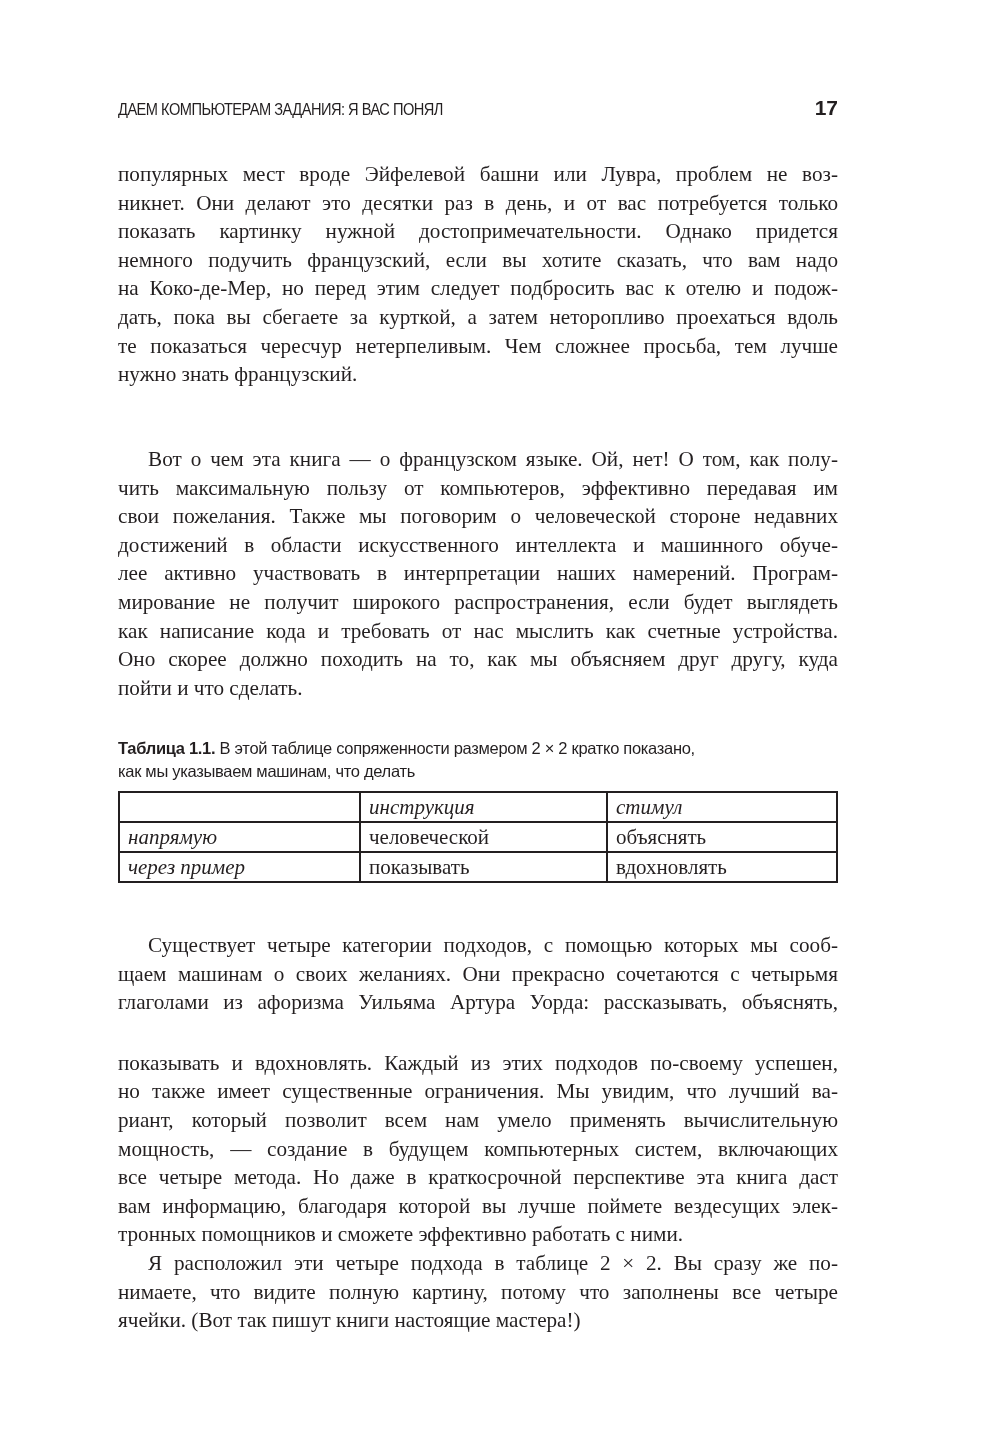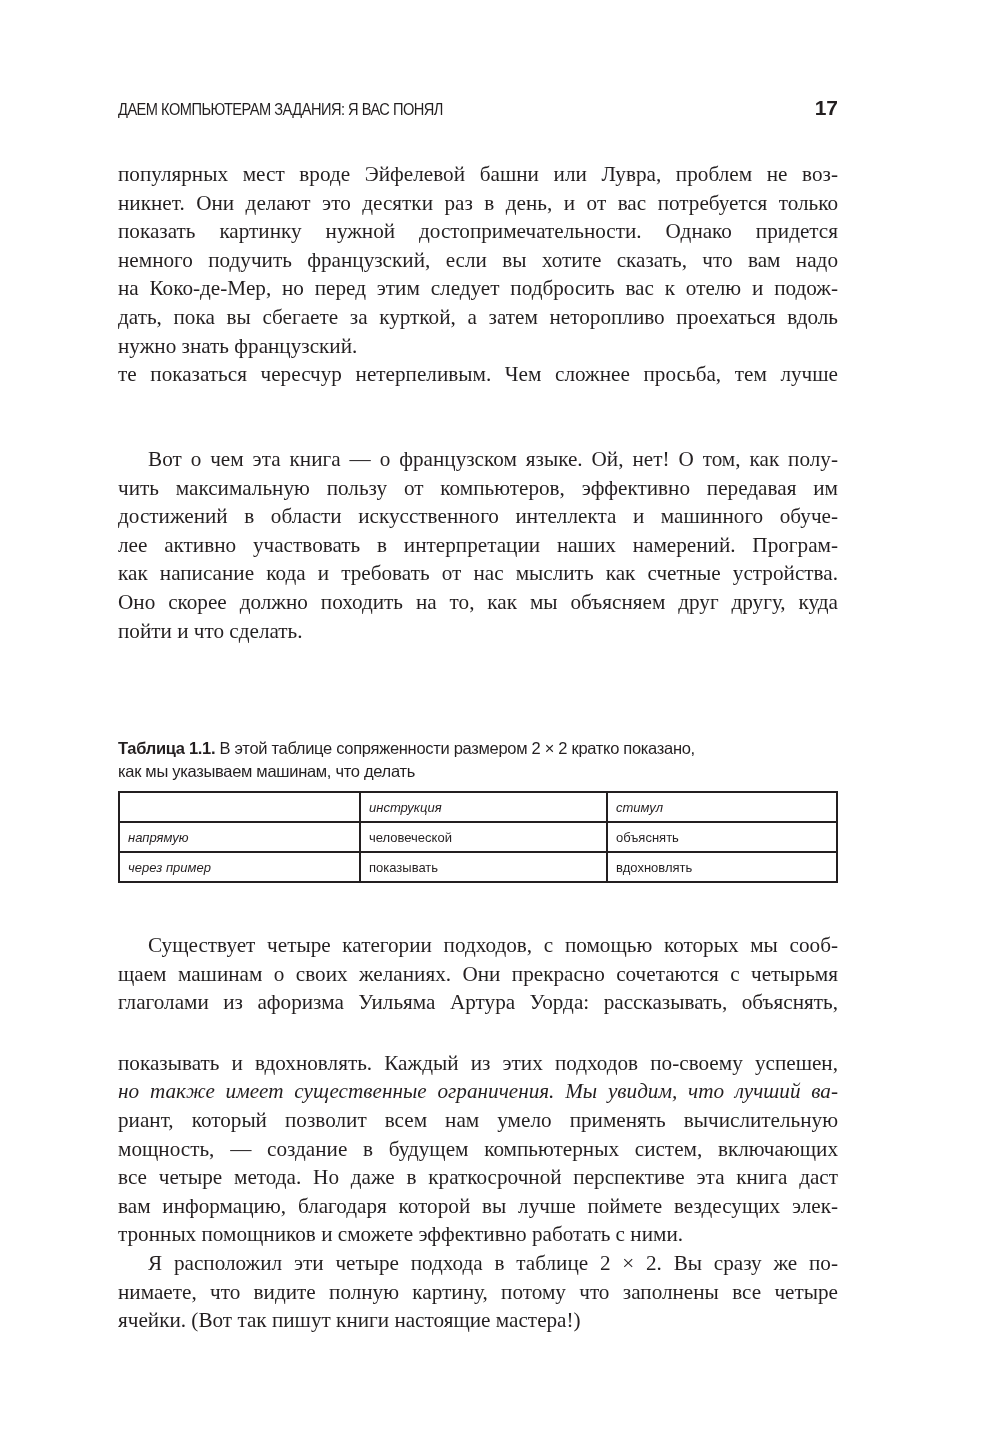"нужно знать французский." span.line { order: before "те показаться чересчур нетерпеливым. Чем" -> after "те показаться чересчур нетерпеливым. Чем" }
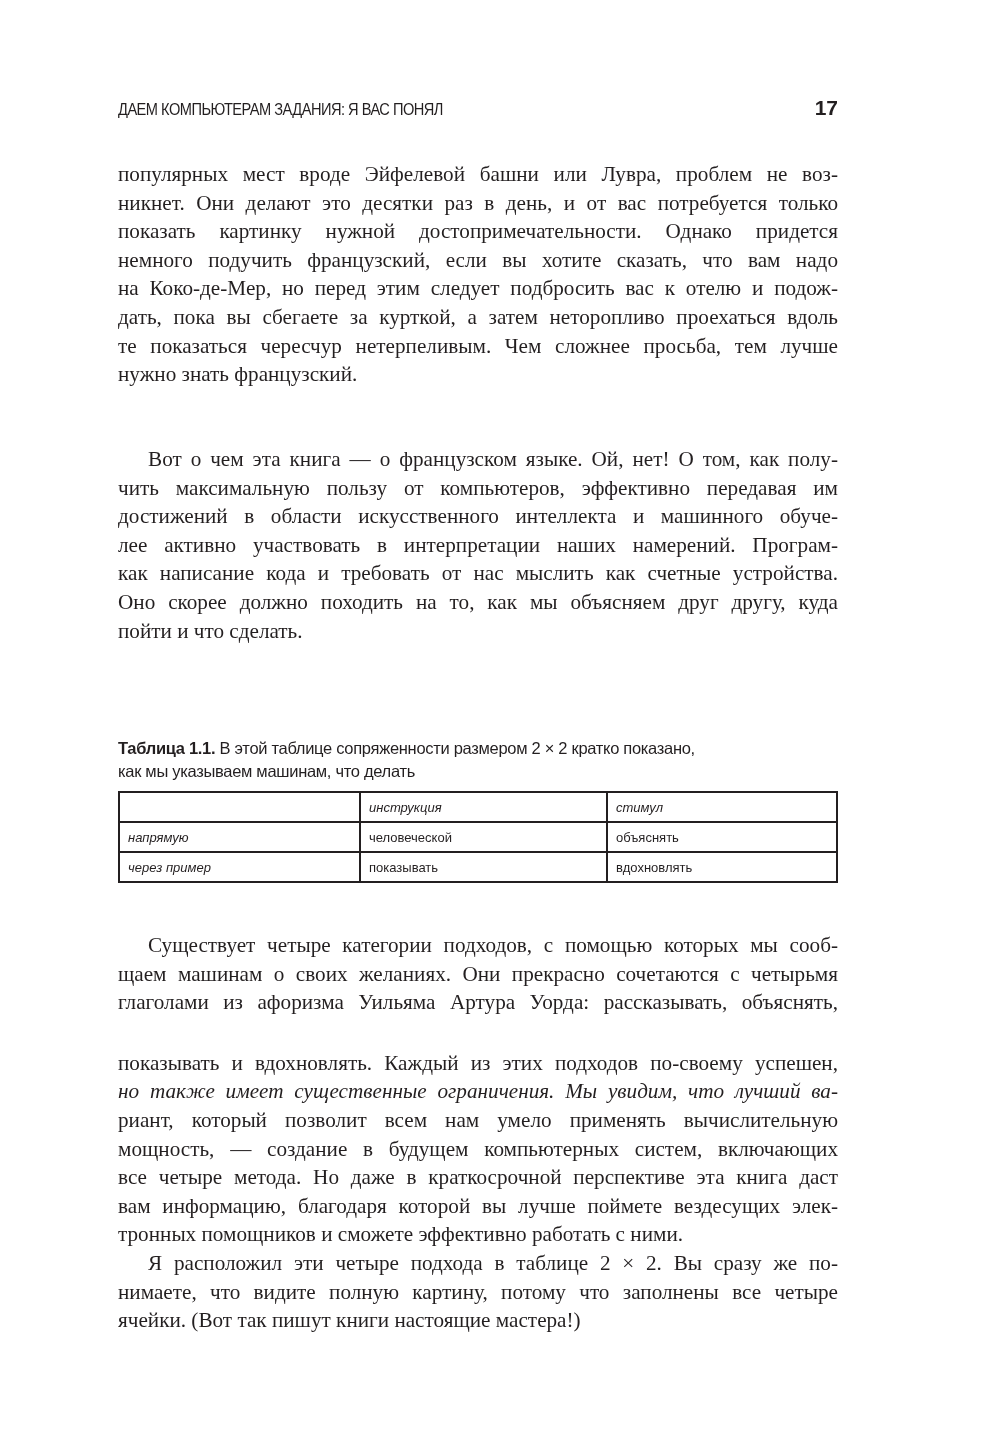"свои пожелания. Также мы поговорим" span.line { html: none -> <span><span>свои пожелания. Также мы поговорим о человеческой стороне недавних</span></span> }
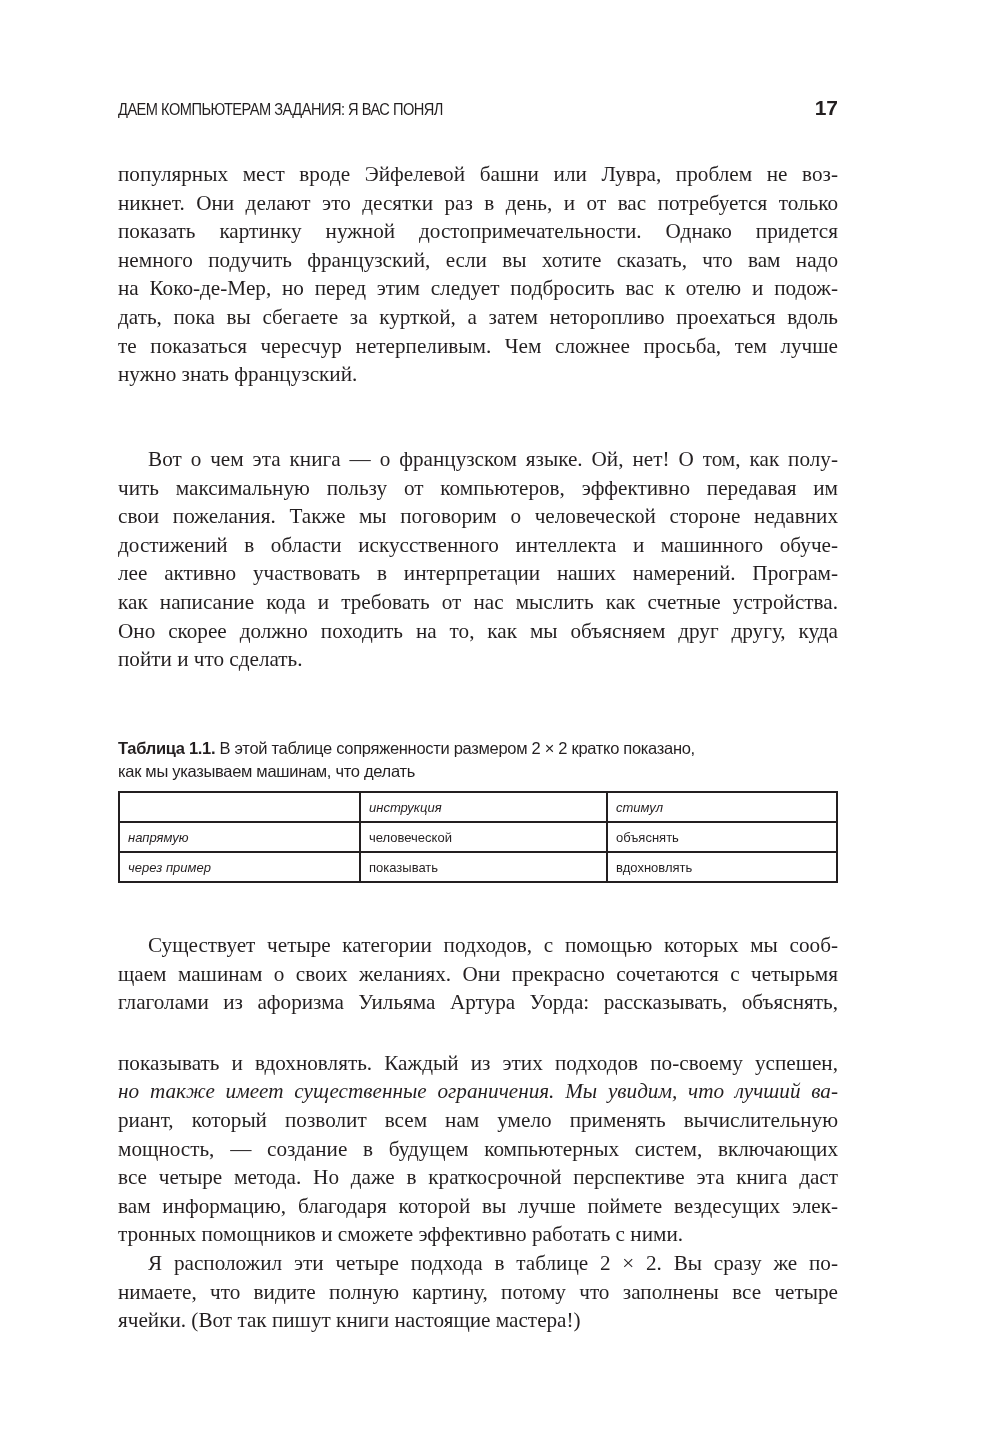"мирование не получит широкого" span.line { html: none -> <span><span>мирование не получит широкого распространения, если будет выглядеть</span></span> }
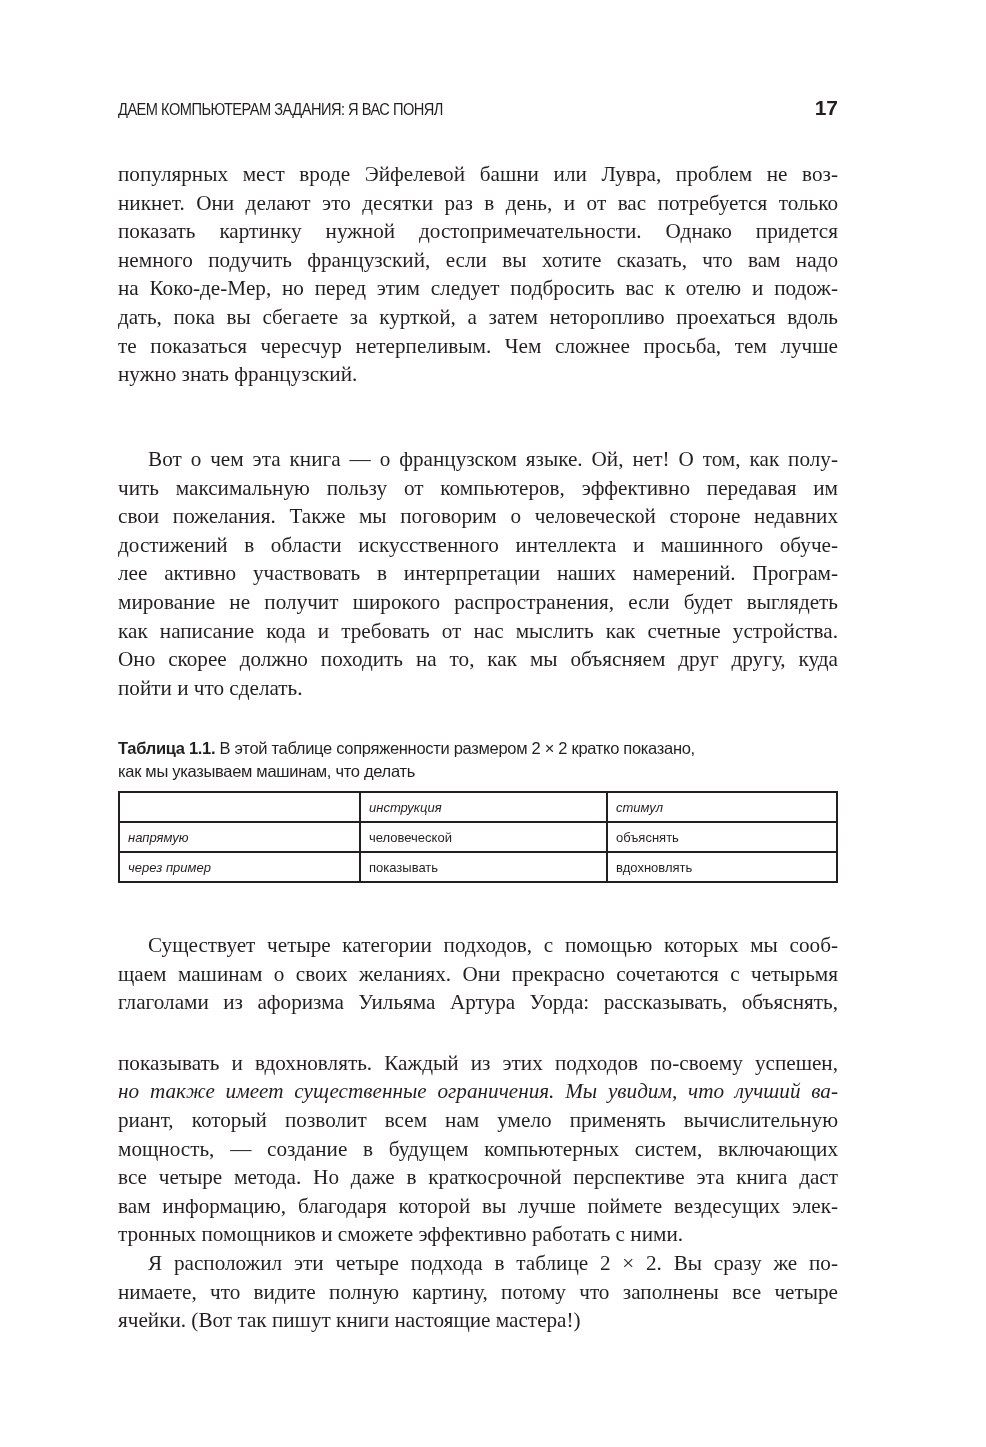"инструкция" table.contingency { font-family: Liberation Sans, sans-serif -> Liberation Serif, serif; font-size: 13px -> 21px }
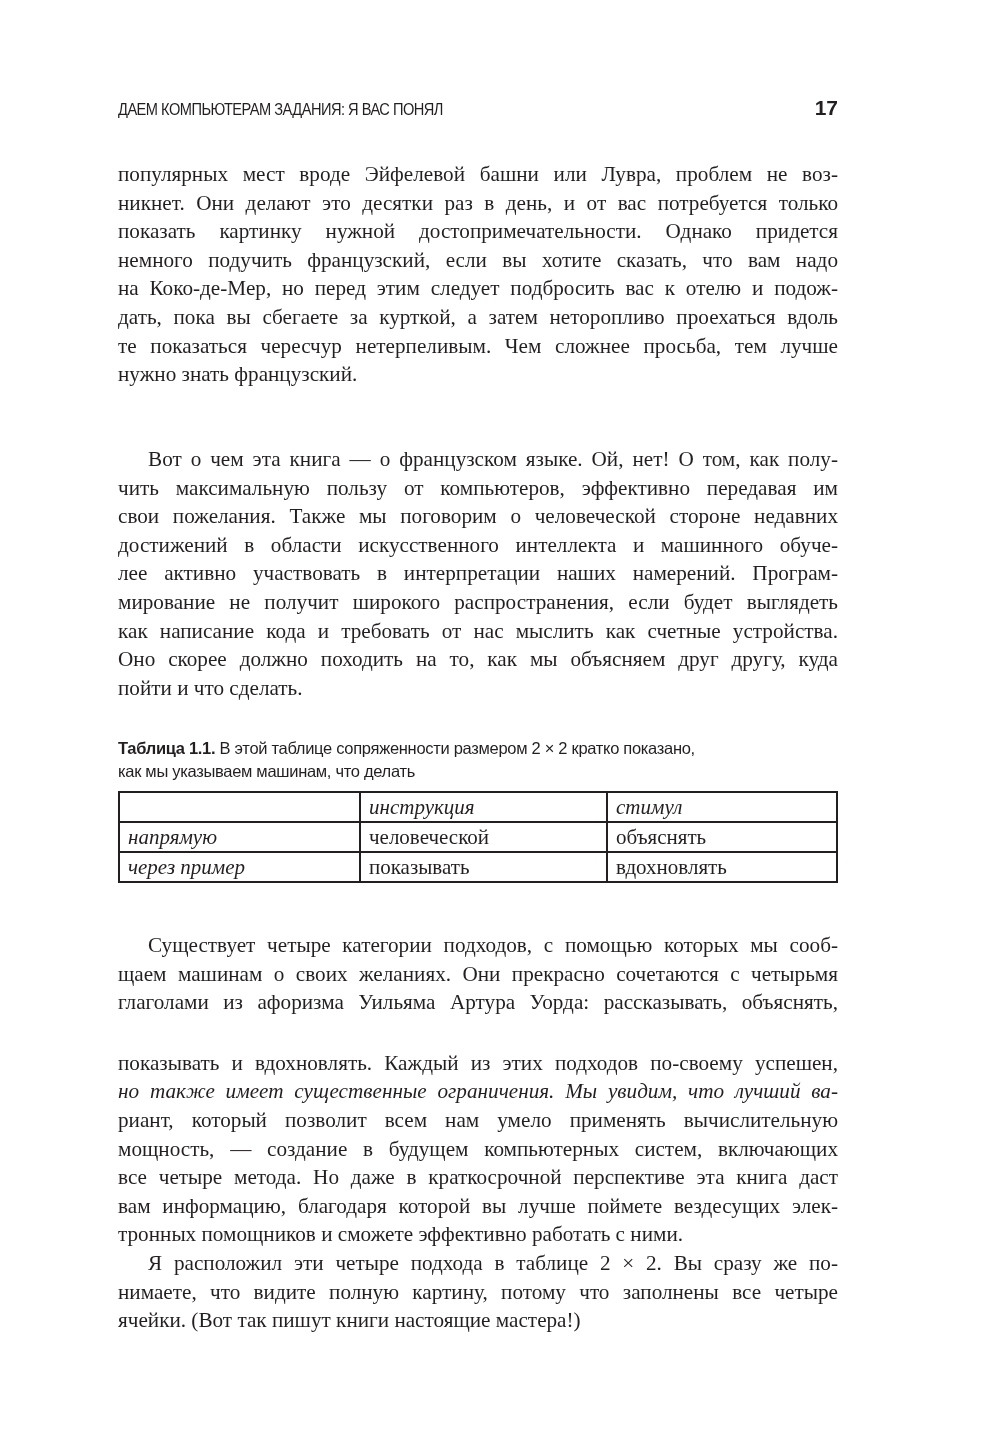"но также имеет существенные ограничения." span.line { font-style: italic -> none }
